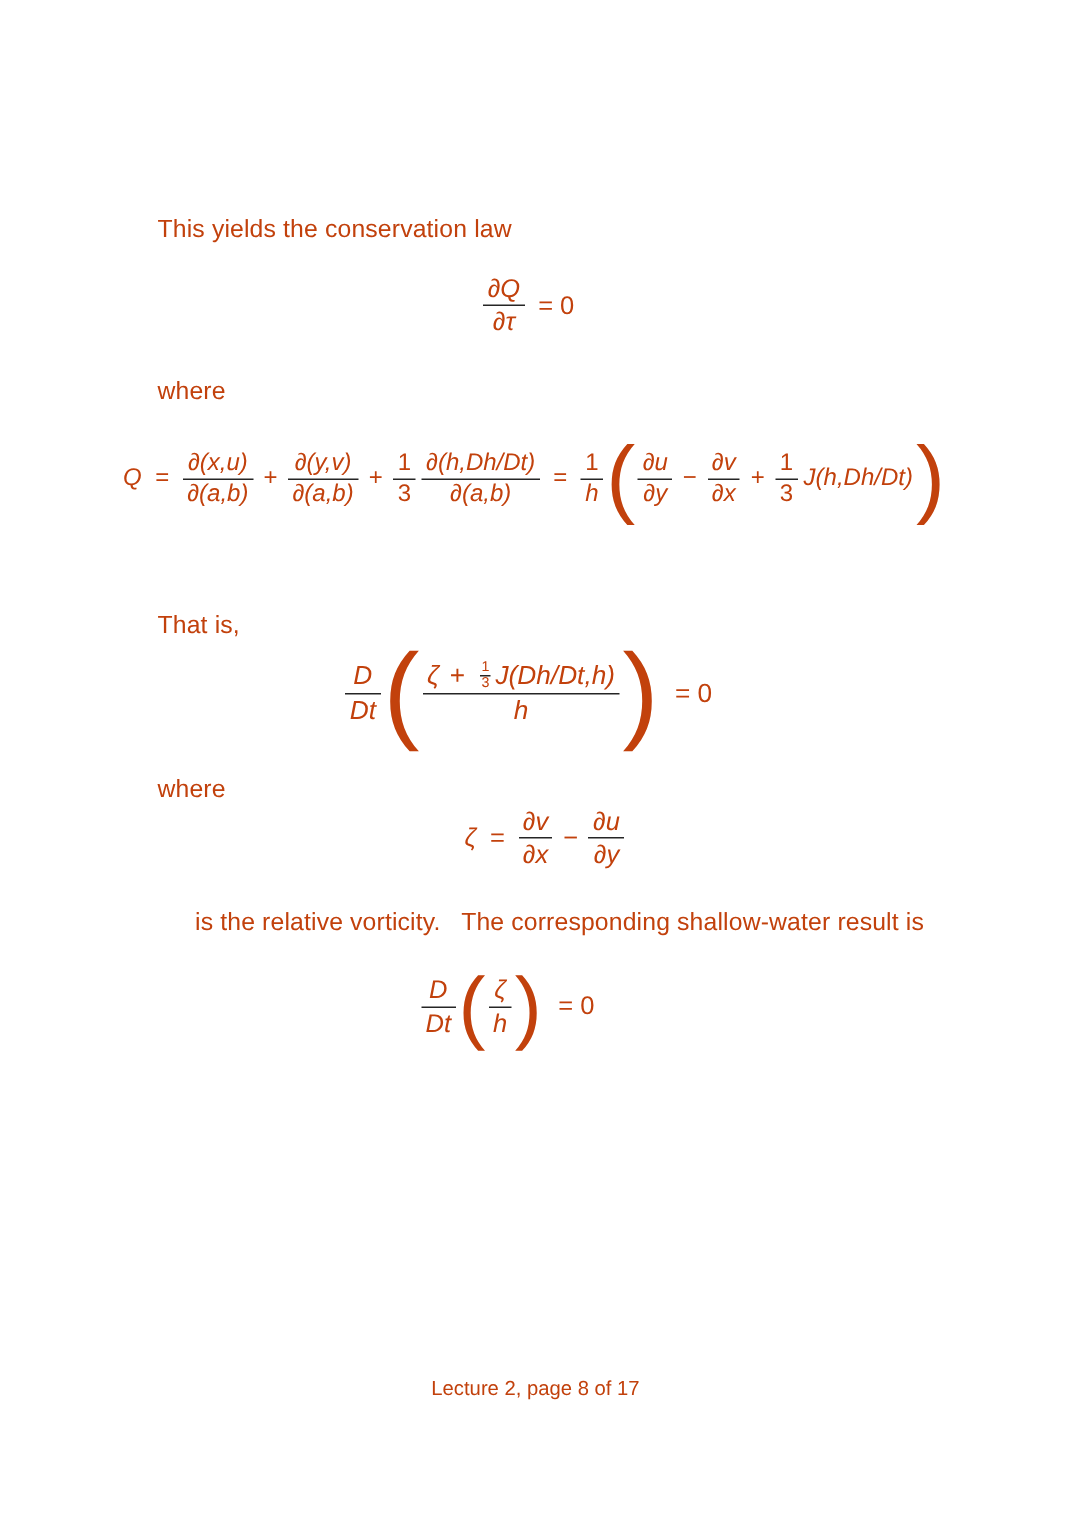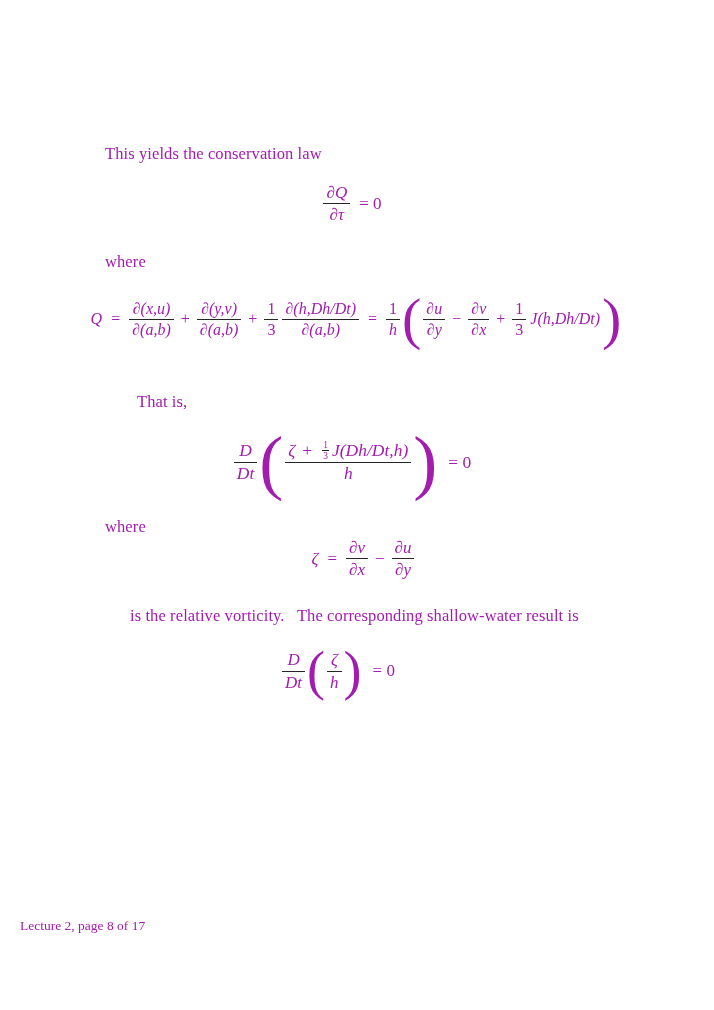"This yields the conservation law" .page { color: #a21caf -> #c2410c; font-family: Liberation Serif, serif -> Liberation Sans, sans-serif }
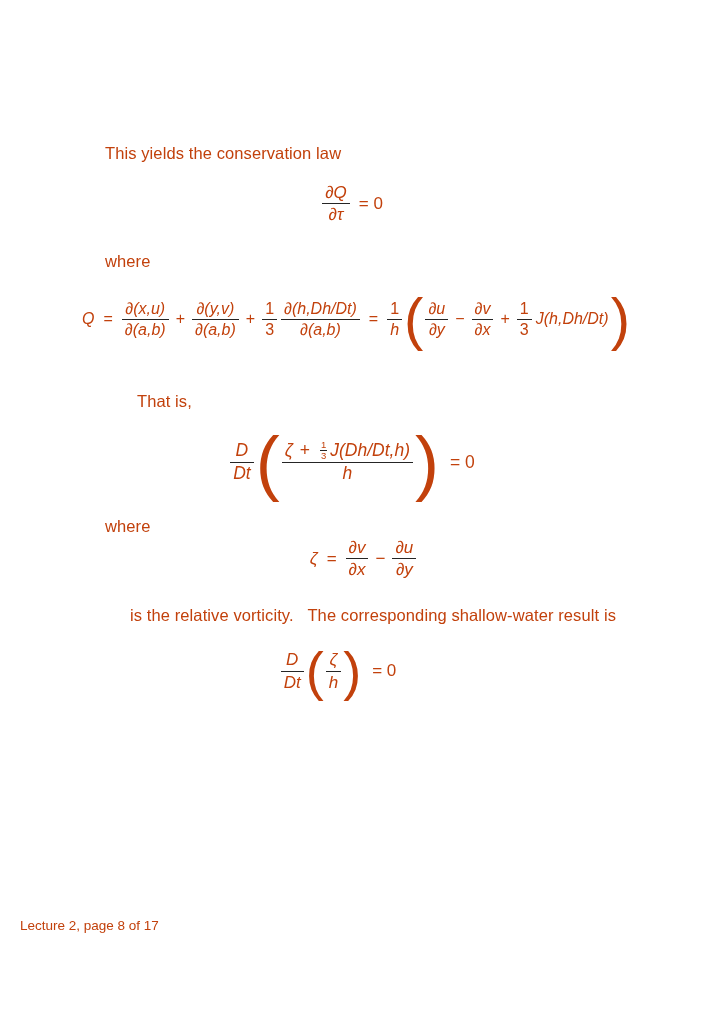"That is," #p3 { margin-left: 32px -> none; top: 392px -> 408px }
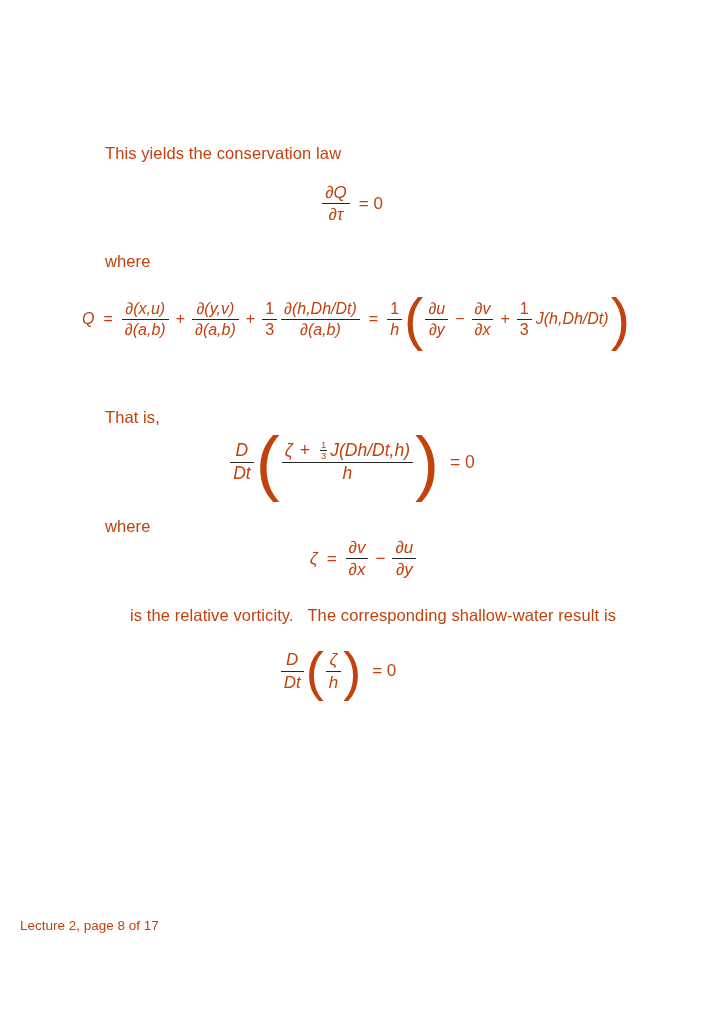"Lecture 2, page 8 of" .footer { padding-left: 20px -> none; text-align: left -> center }
